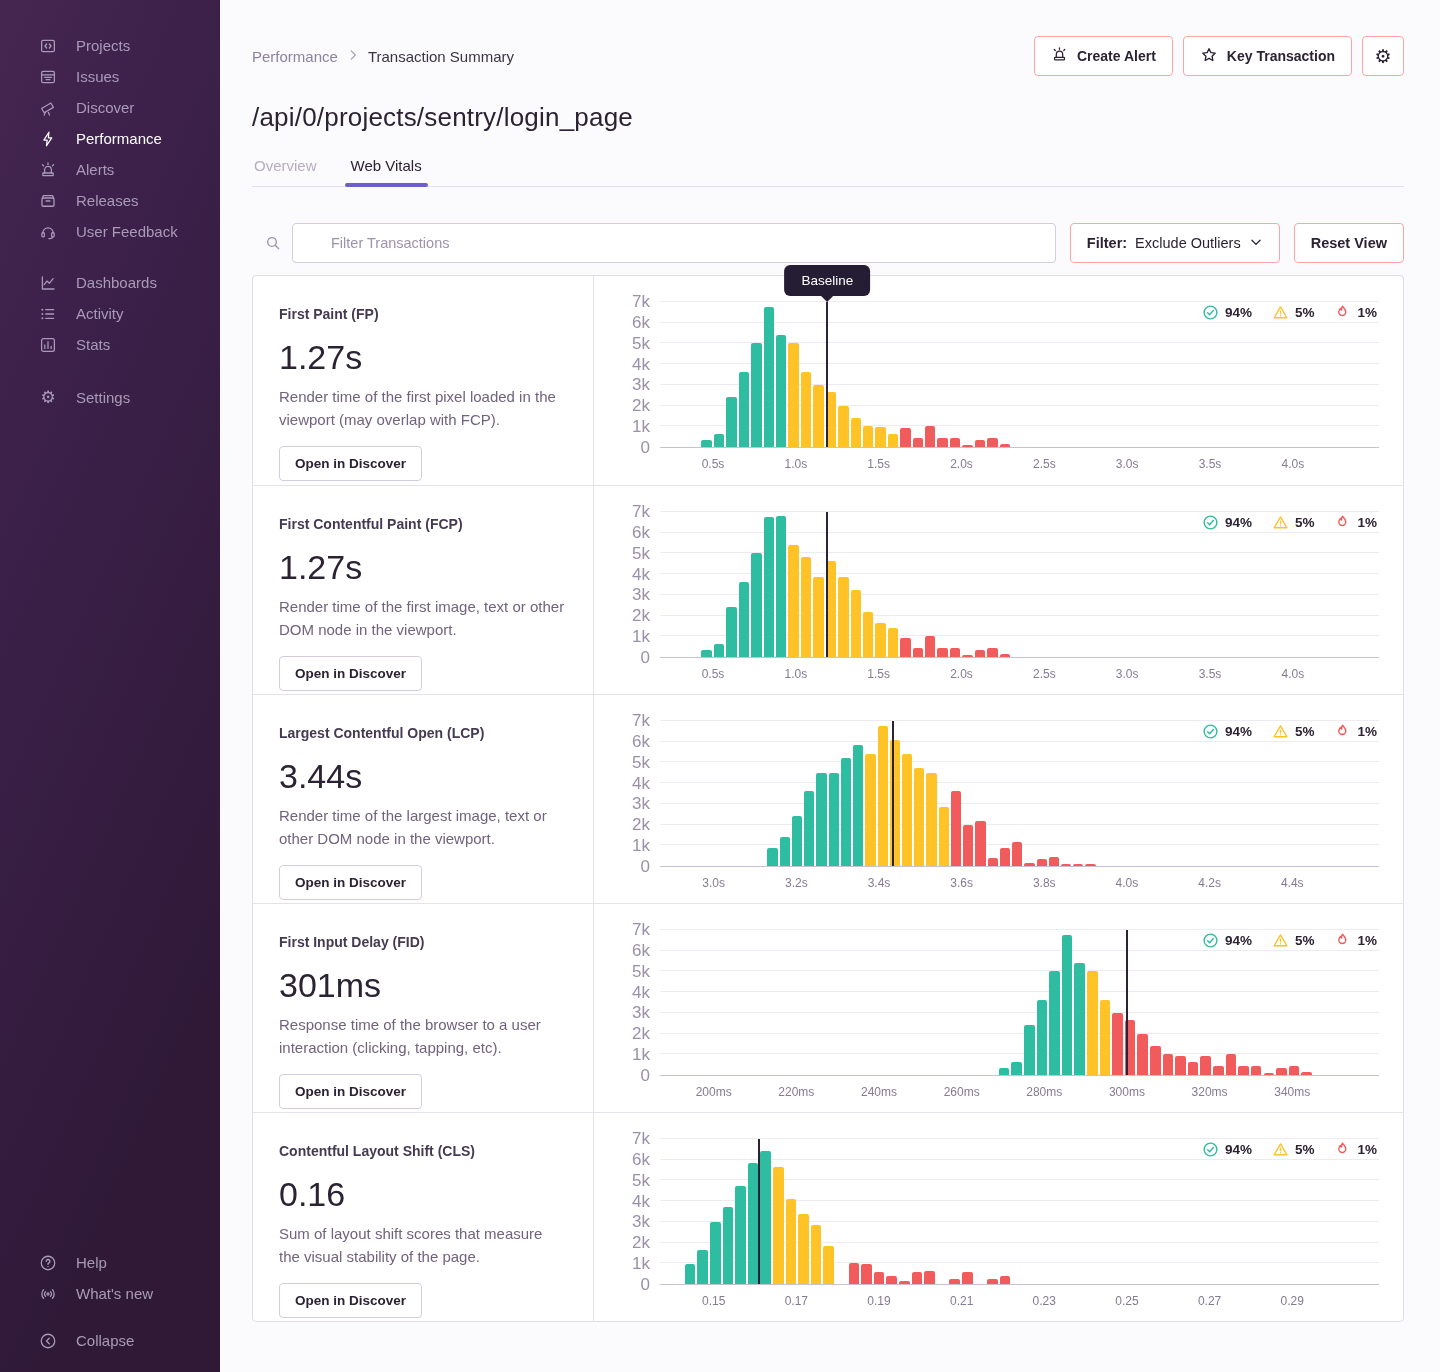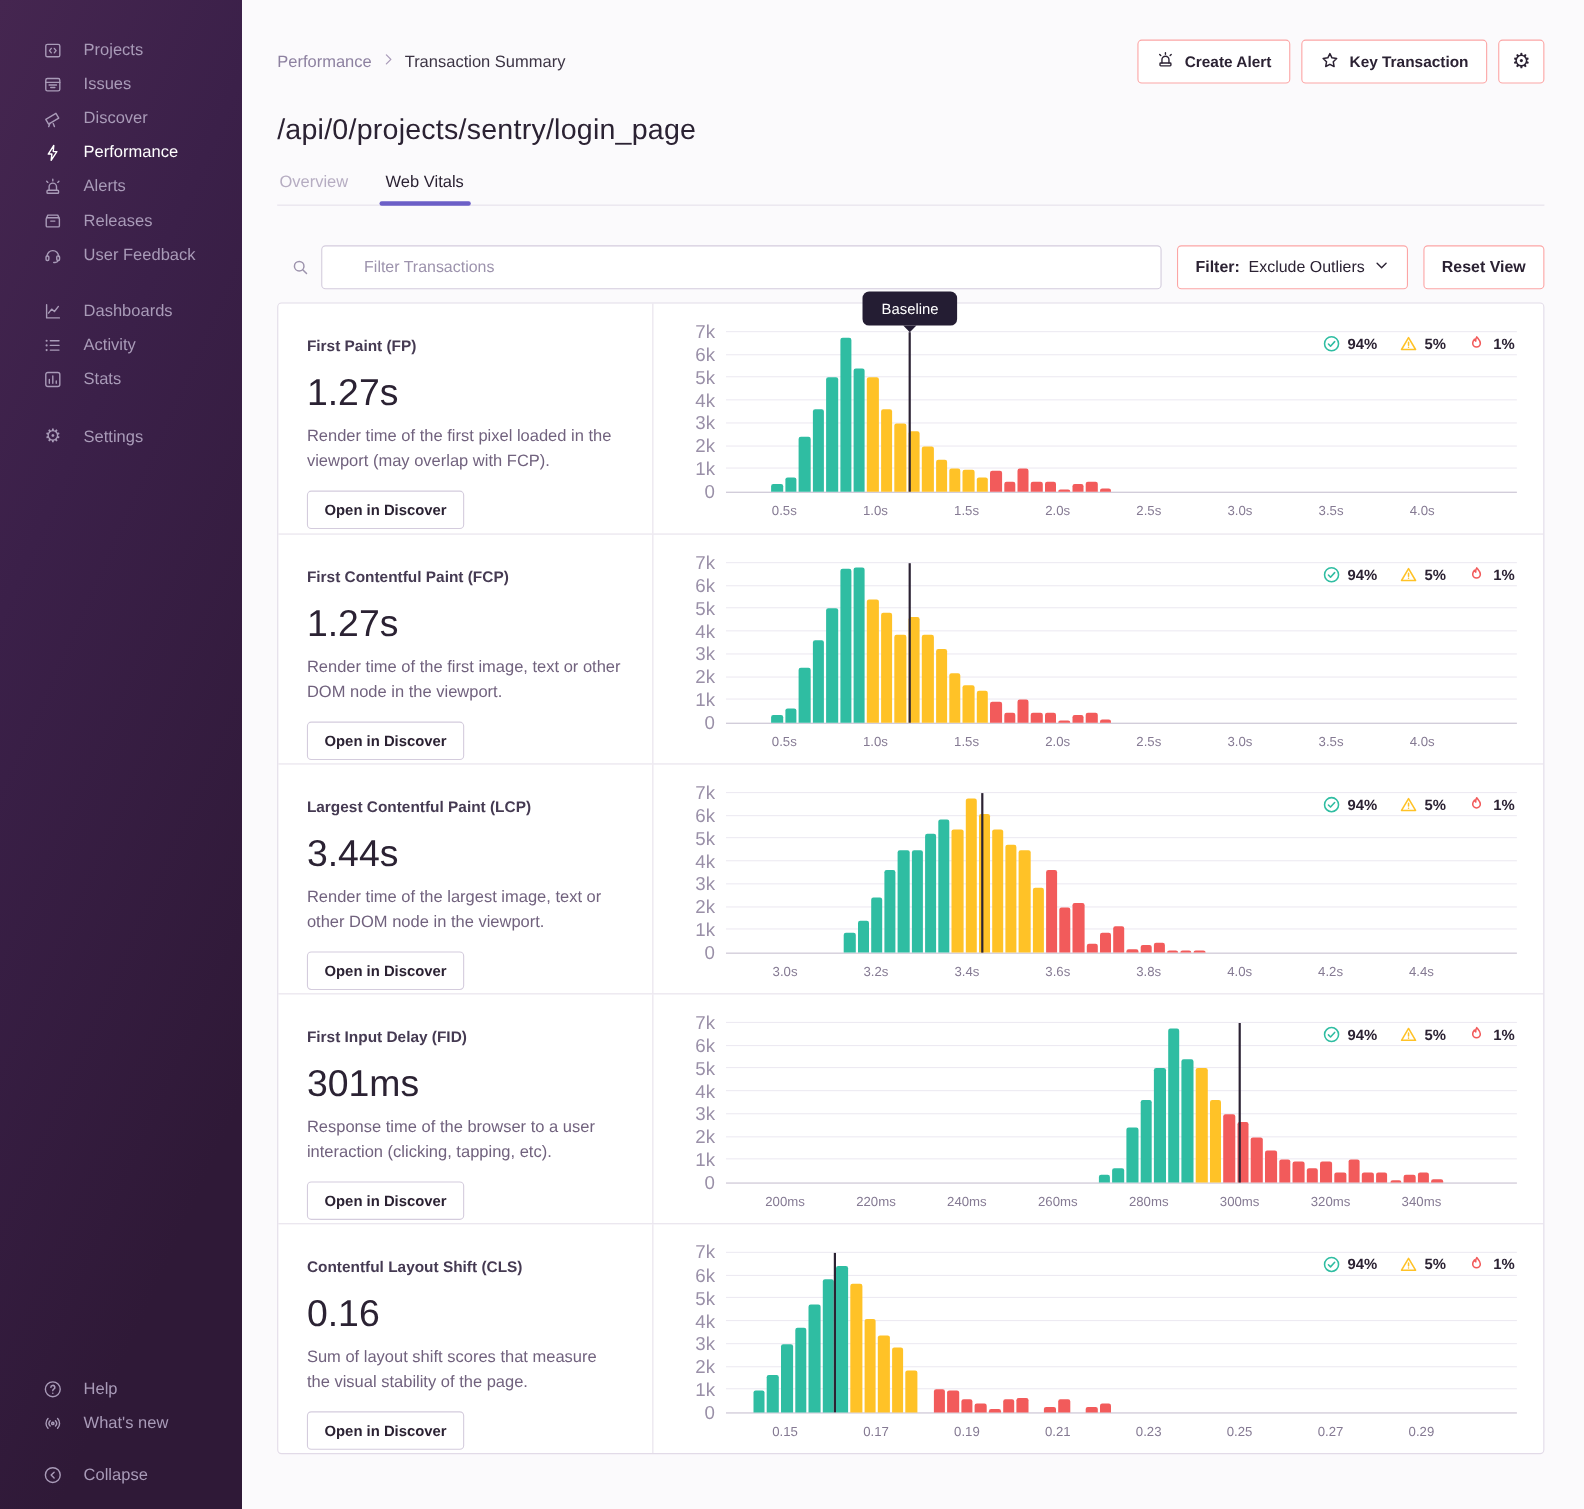"Largest Contentful Paint (LCP)" h3.vital-name { text: Paint -> Open }
